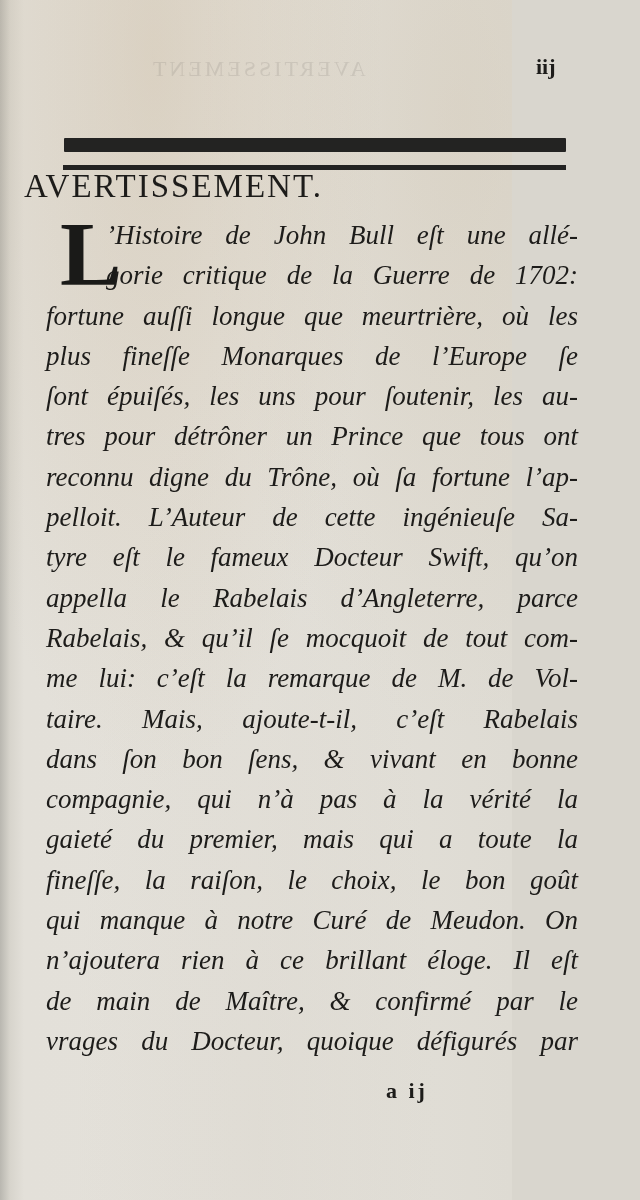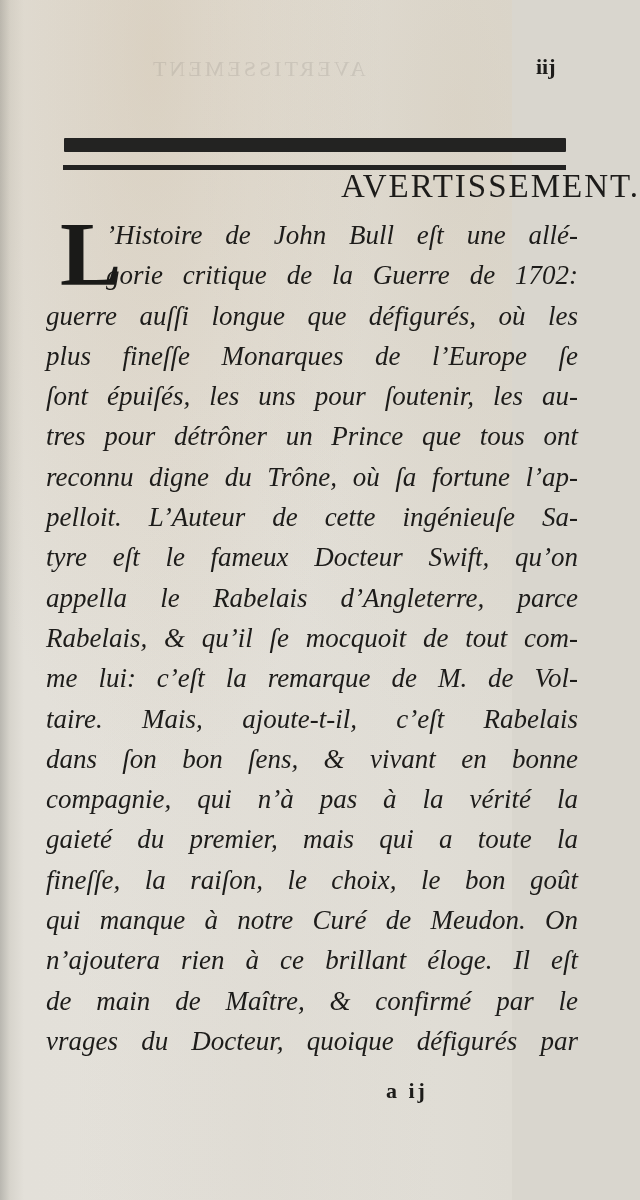"AVERTISSEMENT." .title { text-align: right -> left }
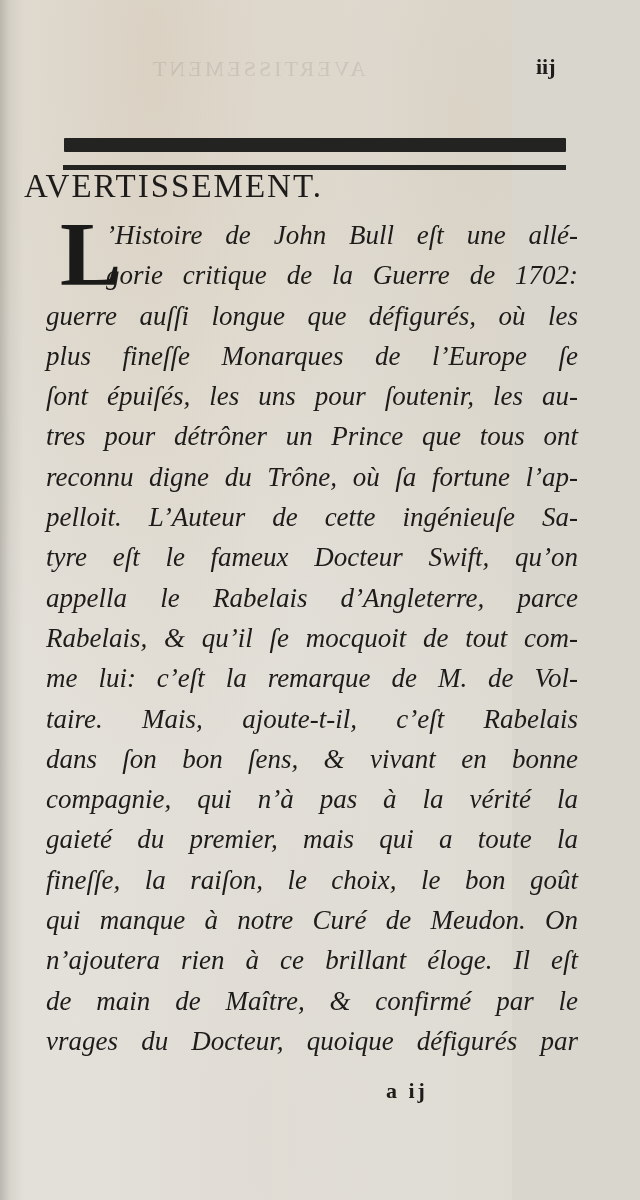"guerre auſſi longue que défigurés," span.line { text: guerre auſſi longue que défigurés -> fortune auſſi longue que meurtrière }
